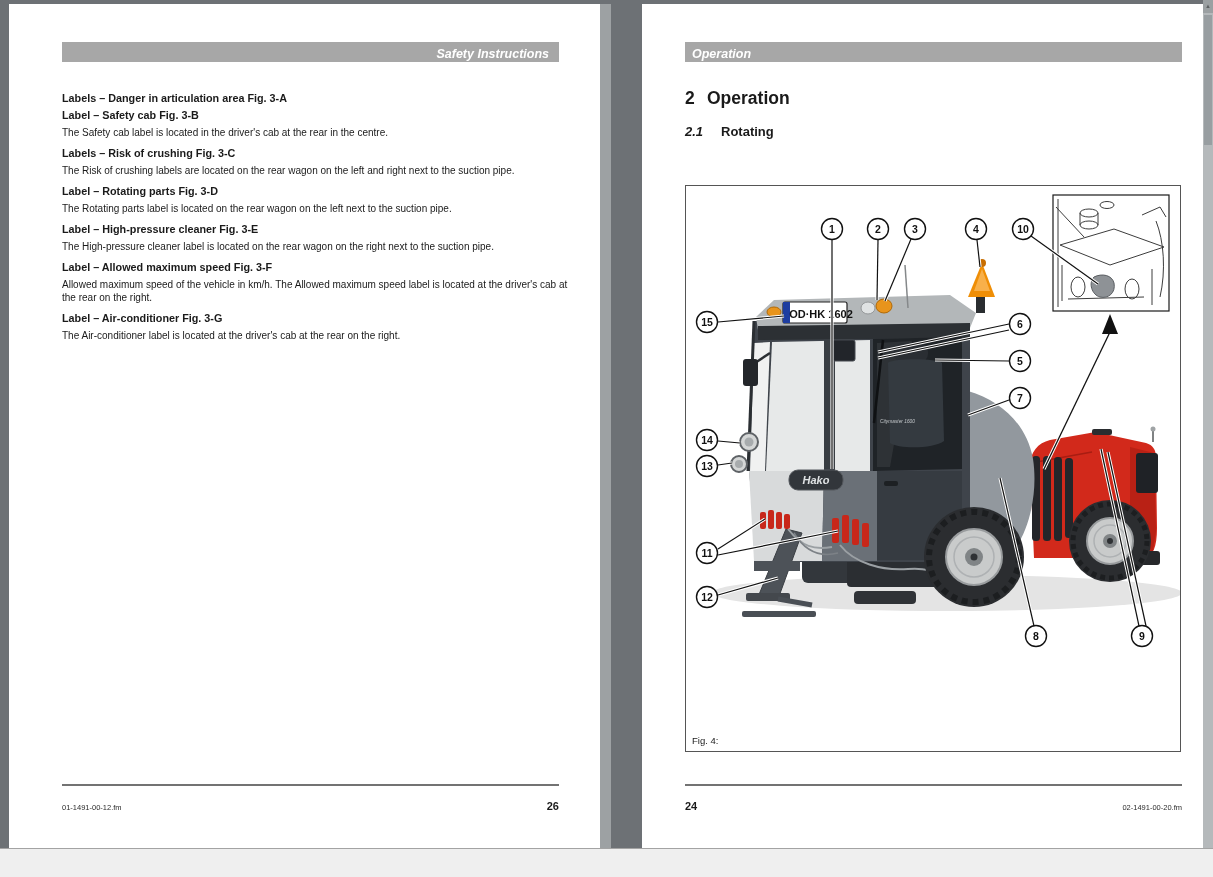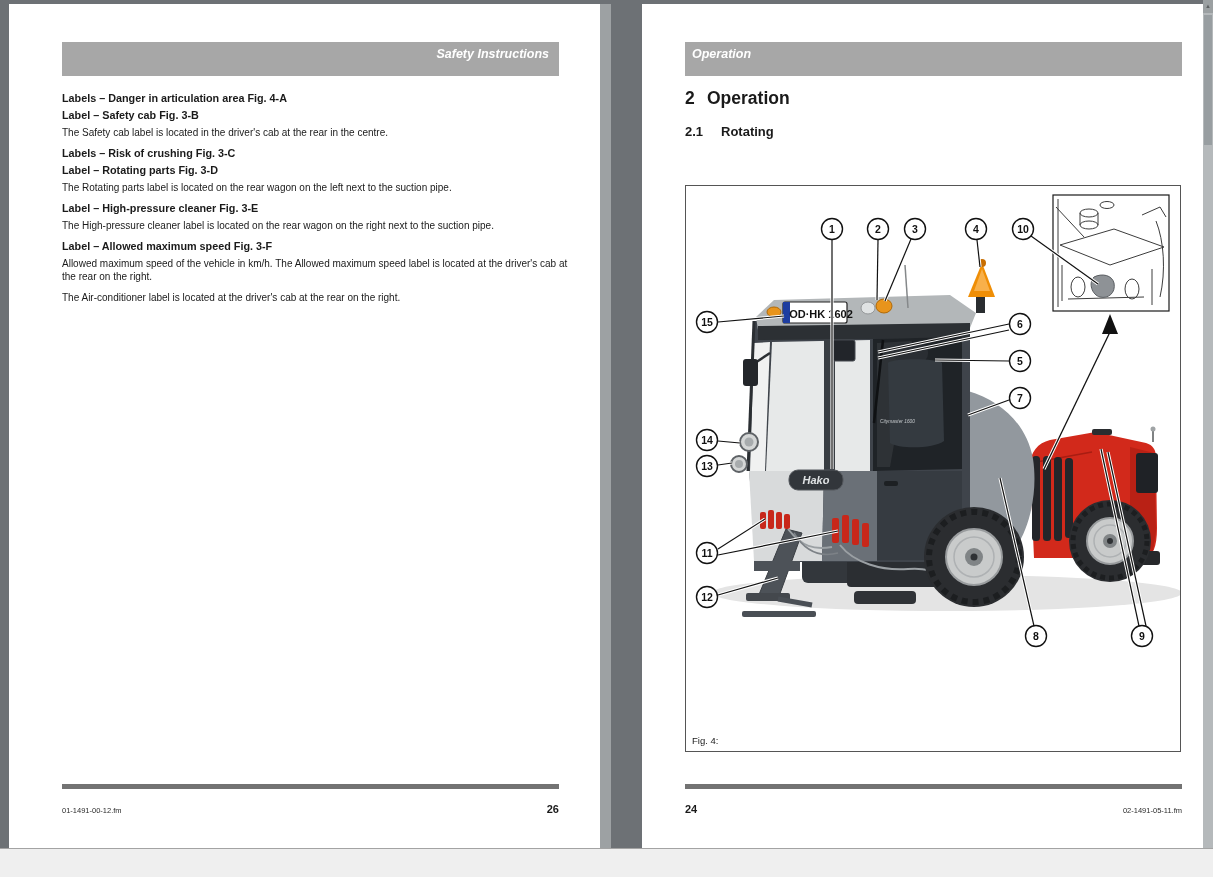"Safety Instructions" .hdr-bar { height: 34px -> 20px }
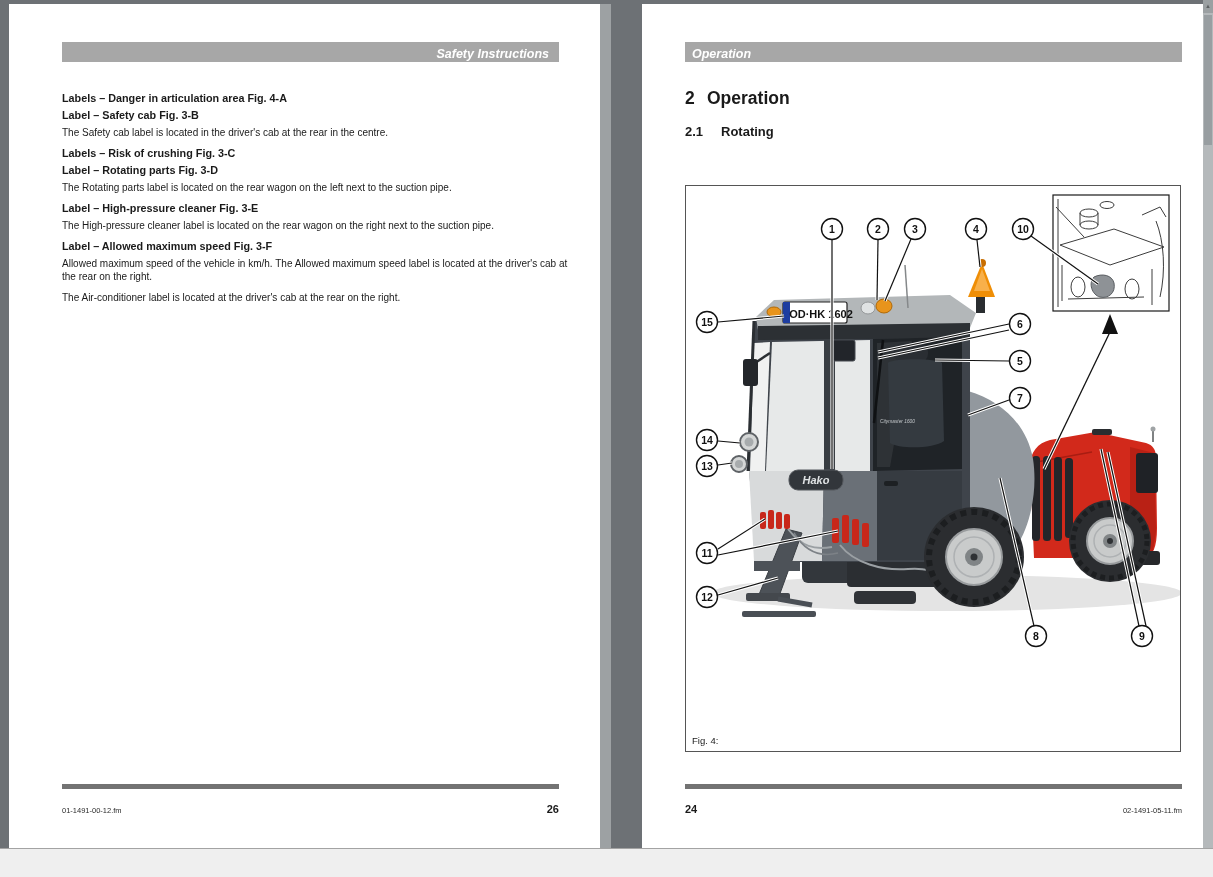"Labels – Danger in articulation" div.sec-h { text: 4-A -> 3-A }
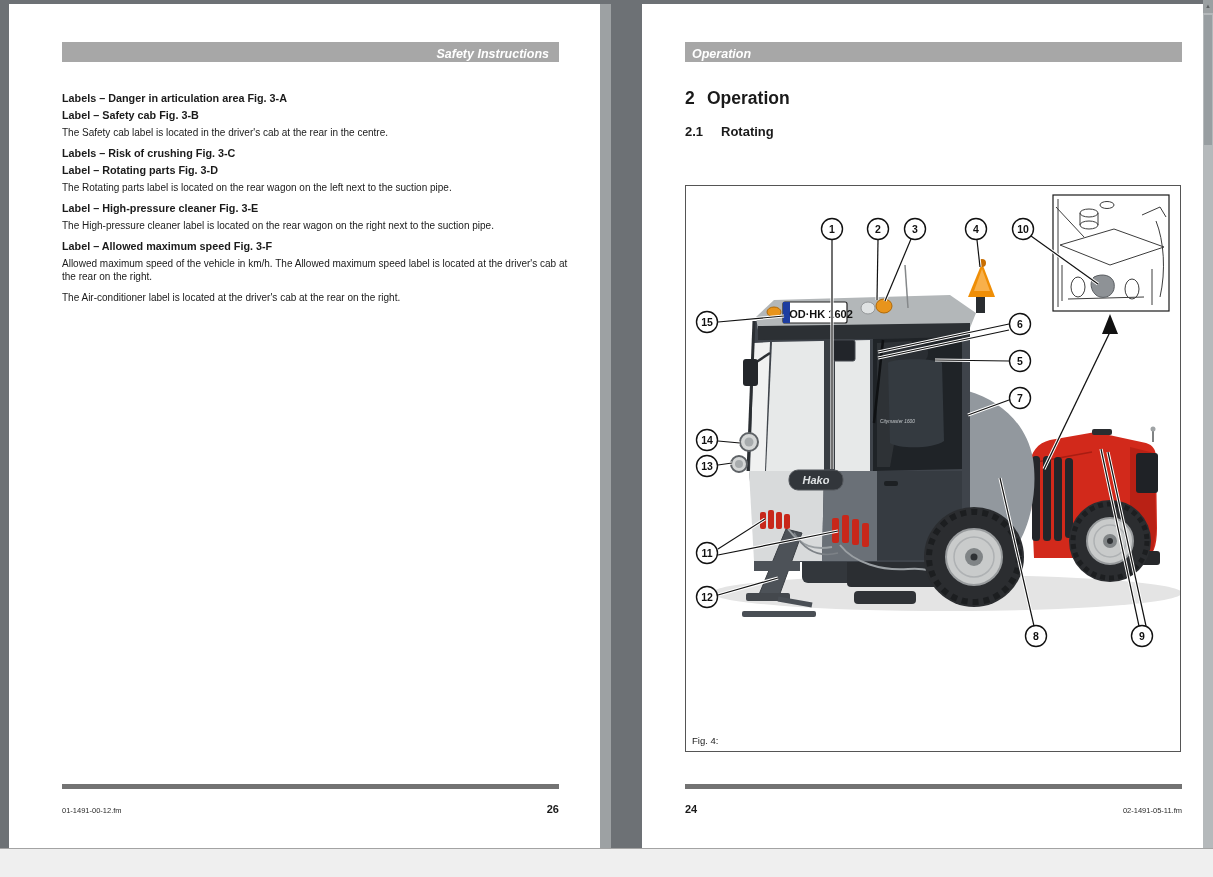"2.1" .subsec .num { font-style: none -> italic }
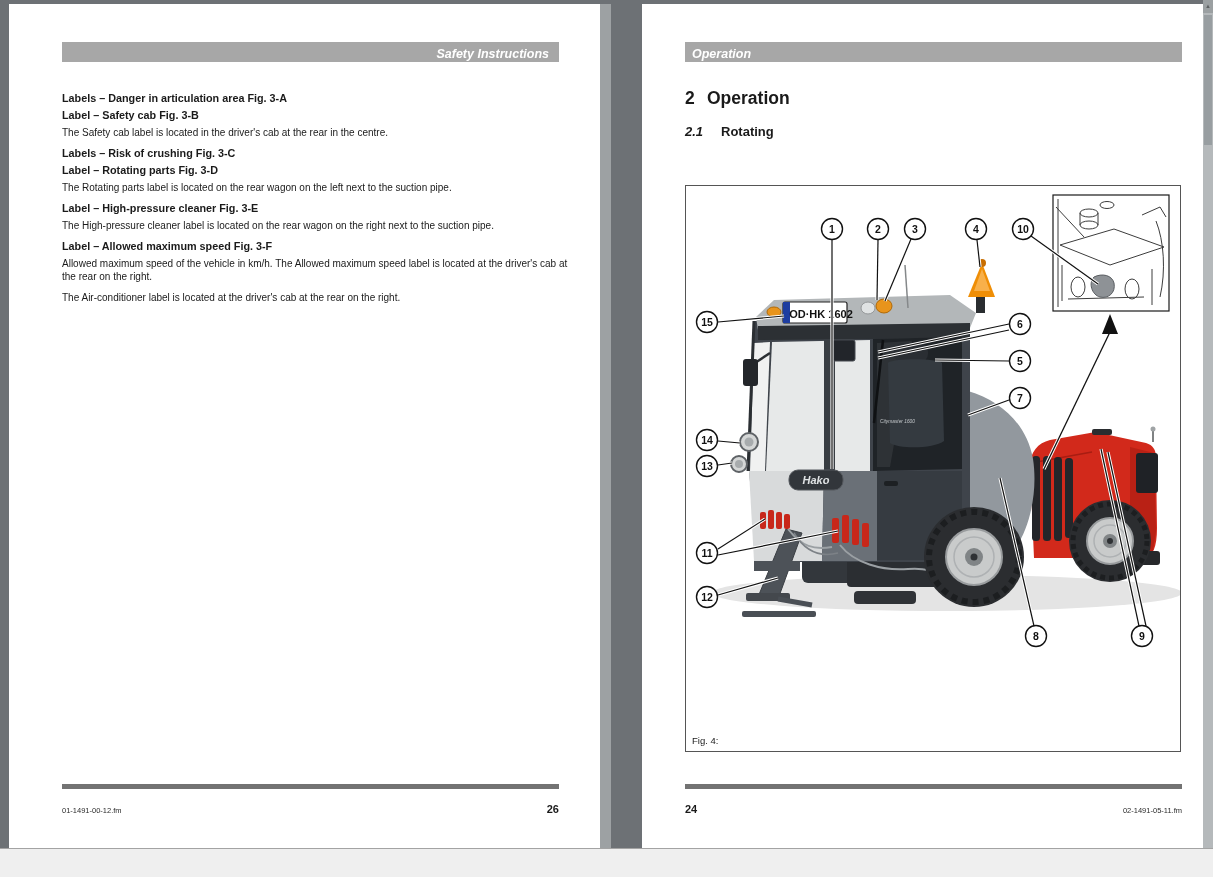"The Risk of crushing labels" div.sec-p { html: none -> <div>The Risk of crushing labels are located on the rear wagon on the left and right next to the suction pipe.</div> }
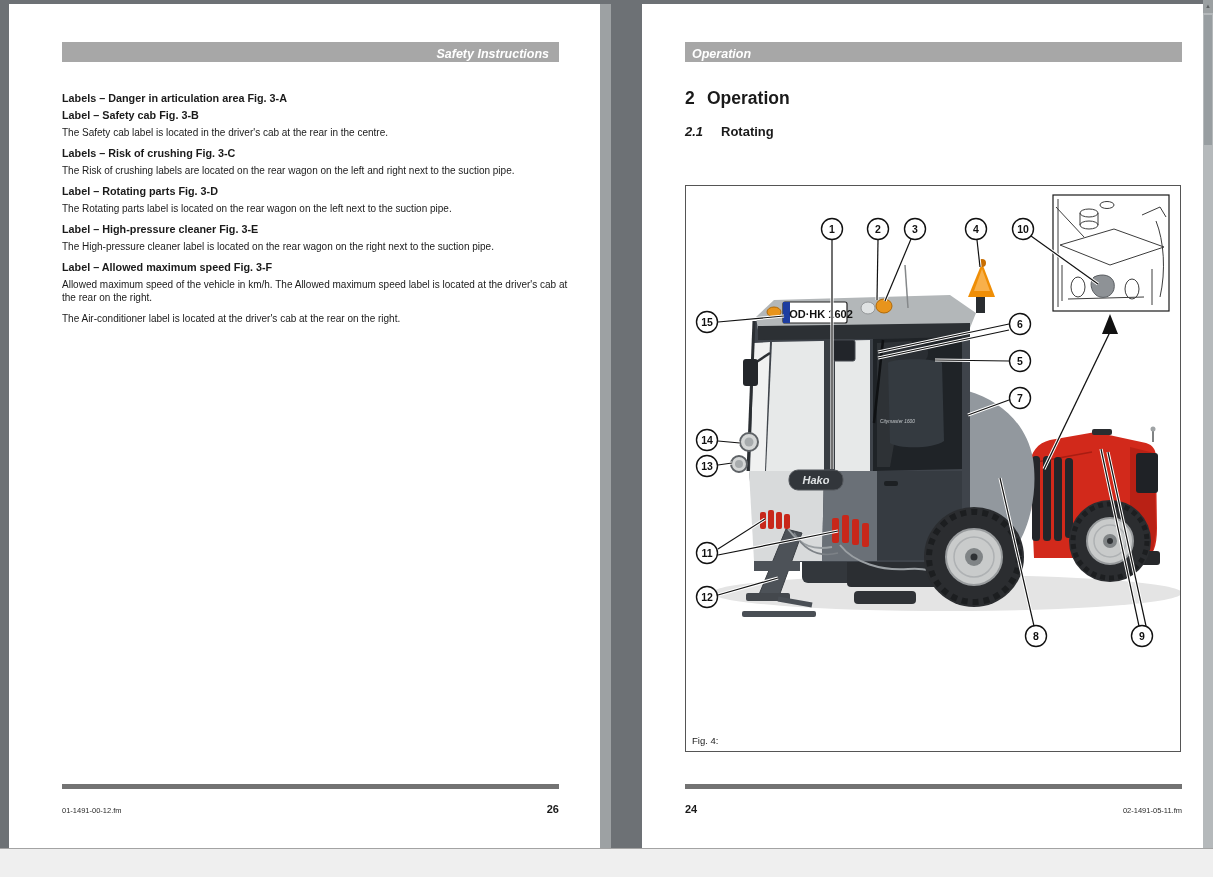"Label – Air-conditioner Fig. 3-G" div.sec-h { html: none -> <div>Label – Air-conditioner Fig. 3-G</div> }
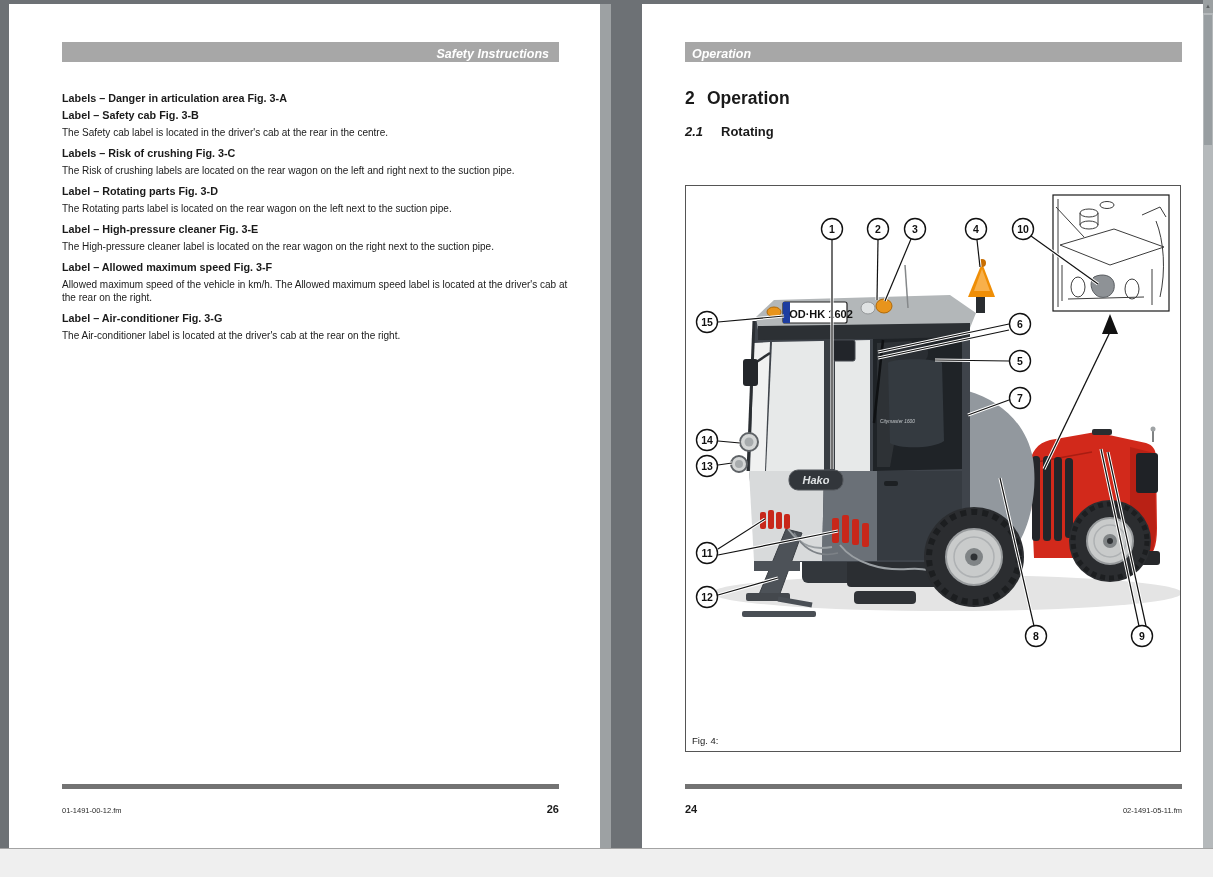"01-1491-00-12.fm" .pfoot { border-top: 5px solid #737373 -> 2px solid #737373 }
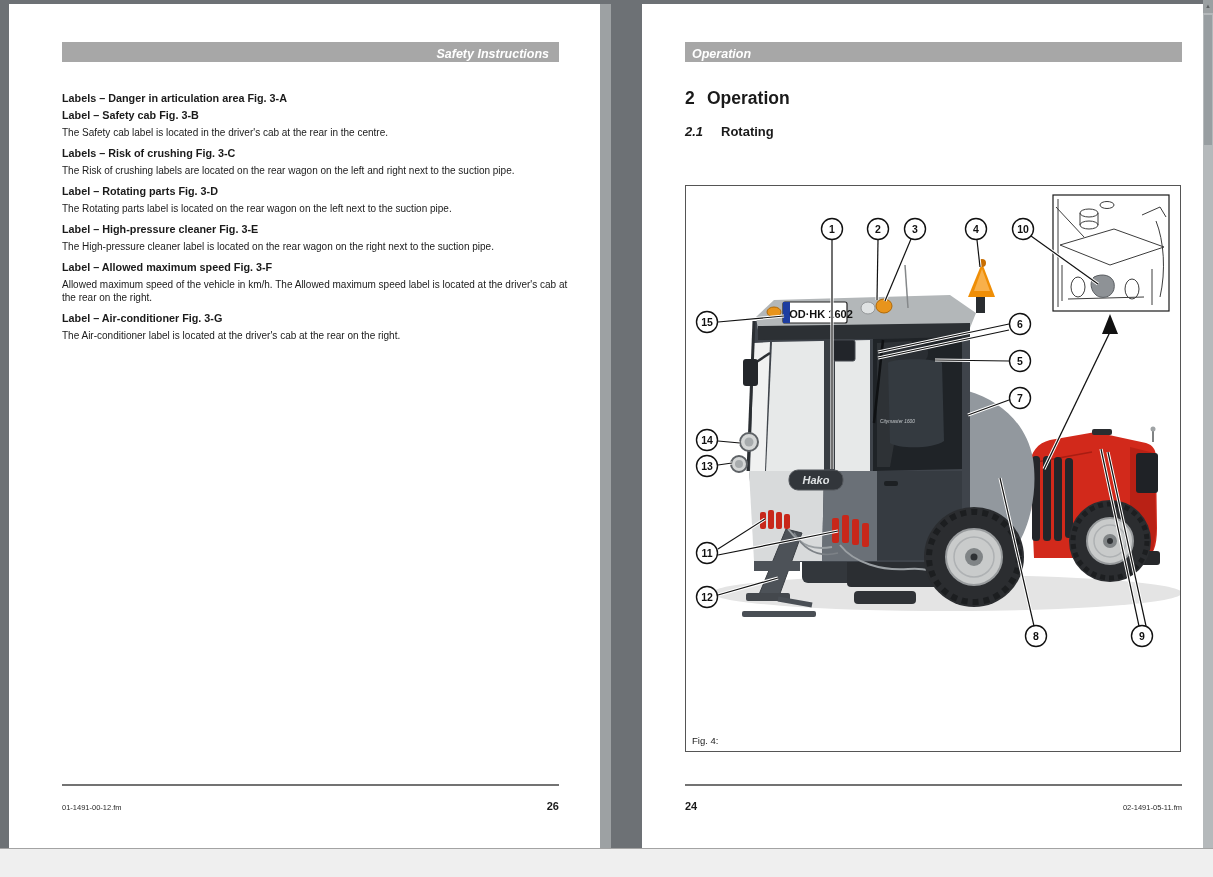"02-1491-05-11.fm" span.fname { text: 02-1491-05-11.fm -> 02-1491-00-20.fm }
